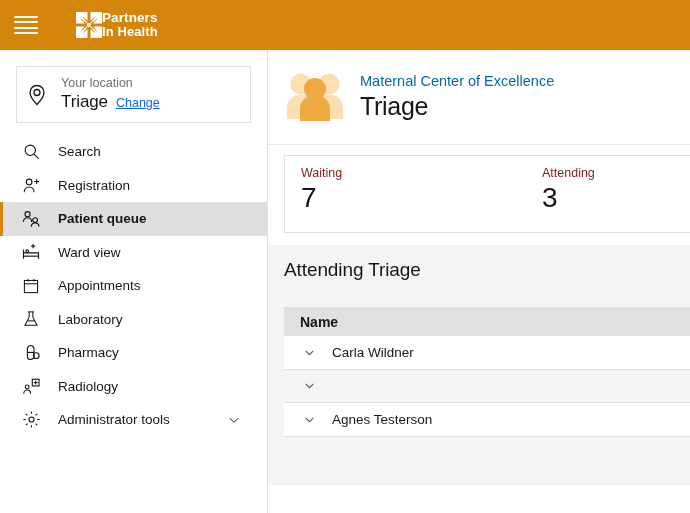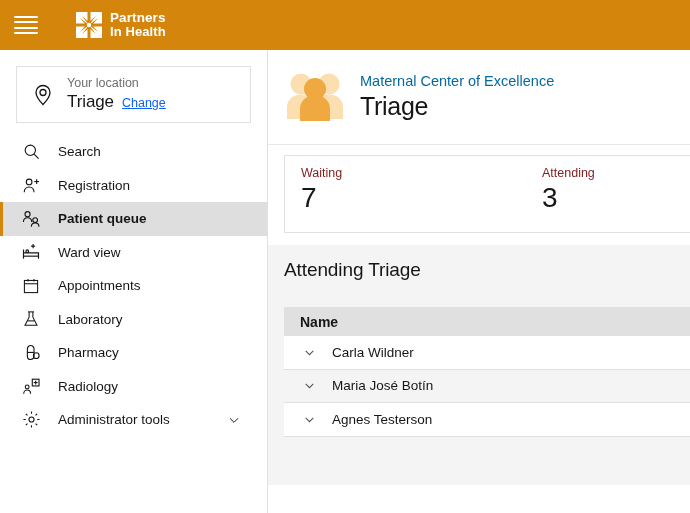"Partners" .brand-text { margin-left: 8px -> none }
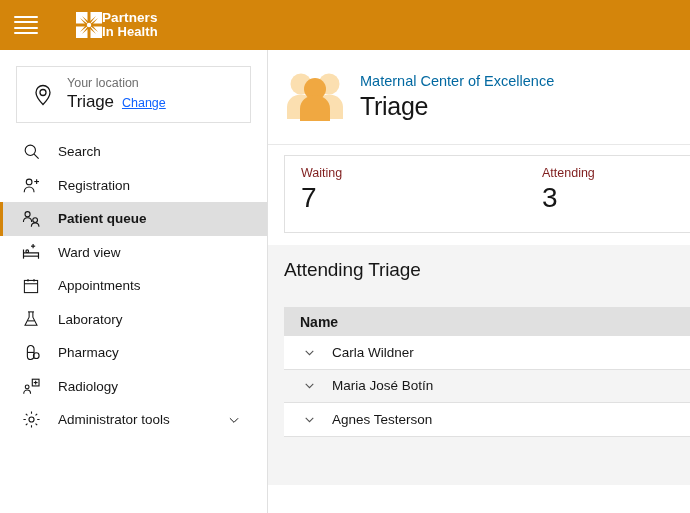"Your location" .loc-card { padding-left: 14px -> 8px }
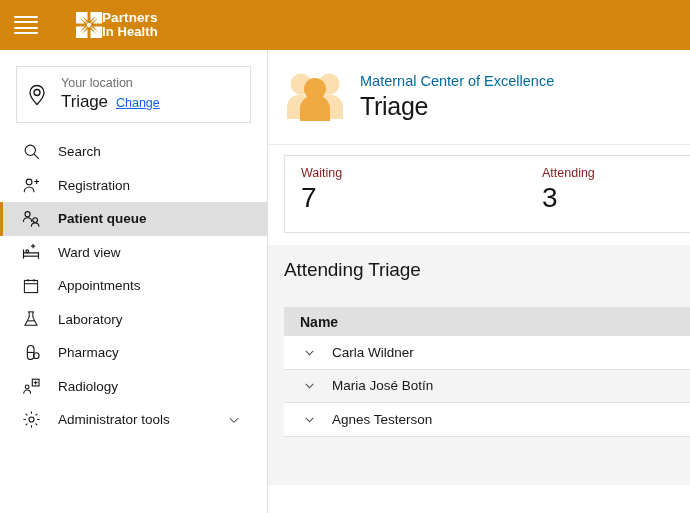"Maria José Botín" span.tname { html: <span>Maria José Botín</span> -> none }
